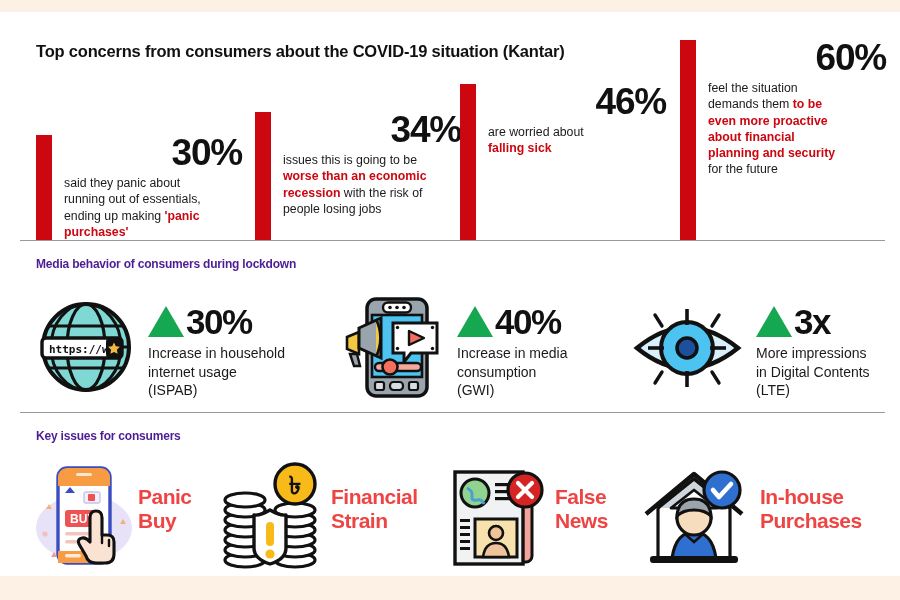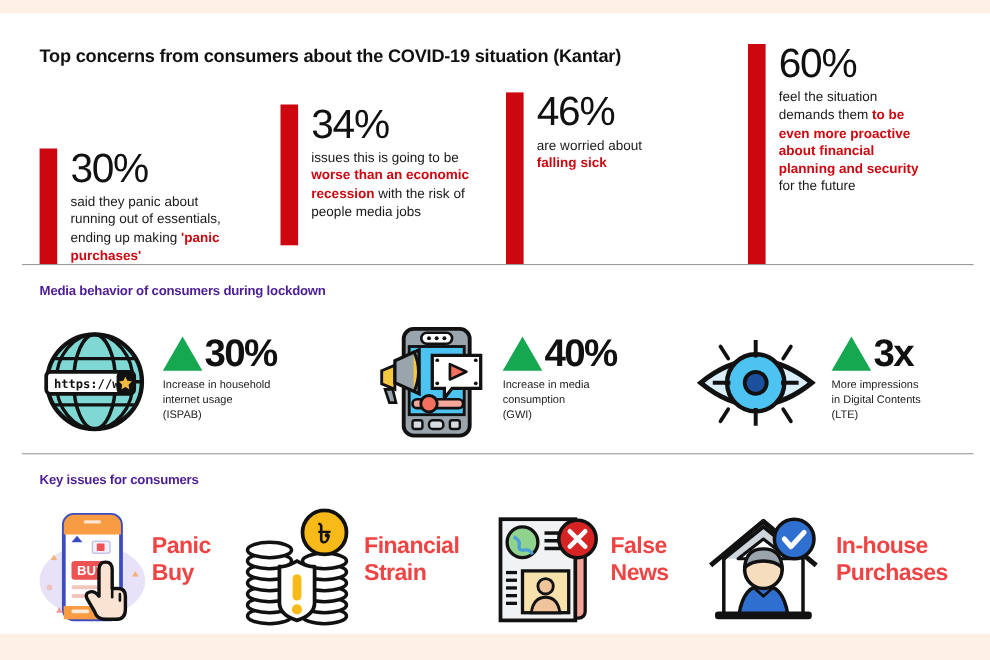"60%" .stat-pct { font-weight: normal -> bold; text-align: none -> right }
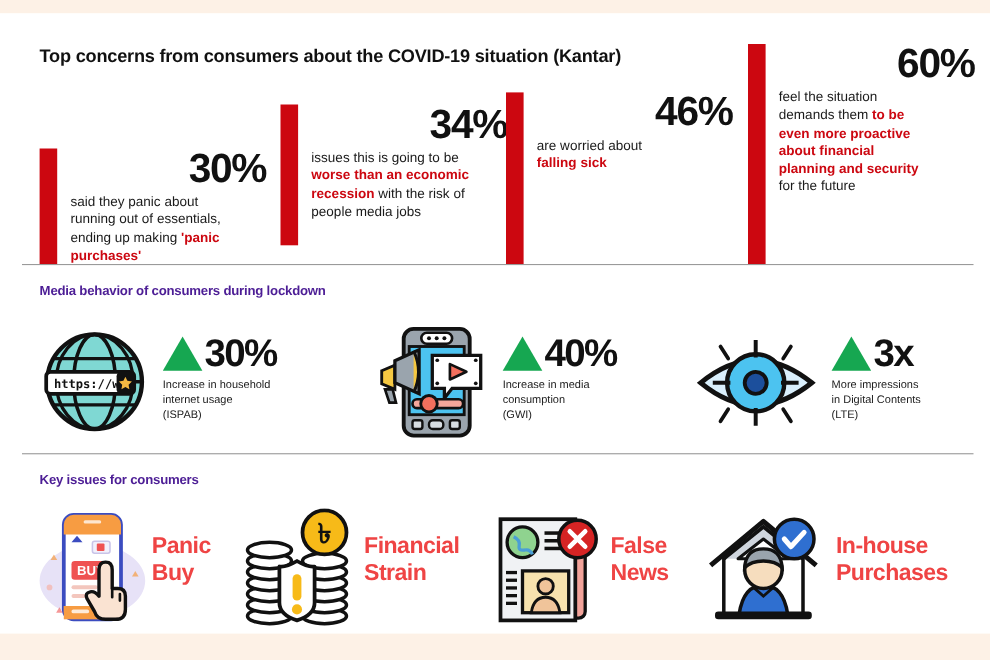"34%" div.stat-col { top: 83px -> 100px }
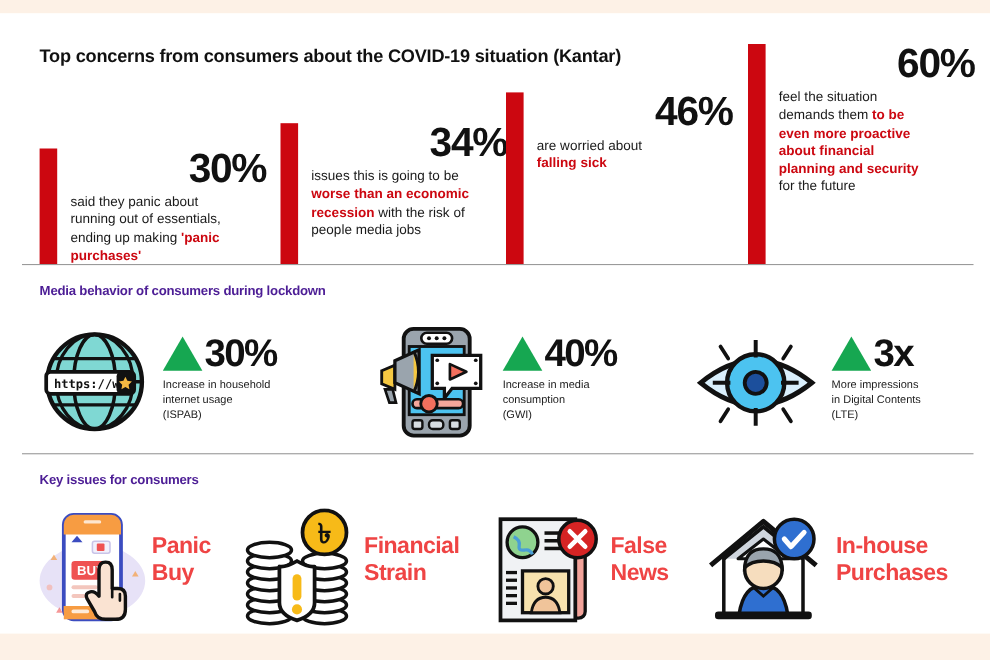"people media jobs" span { text: media -> losing }
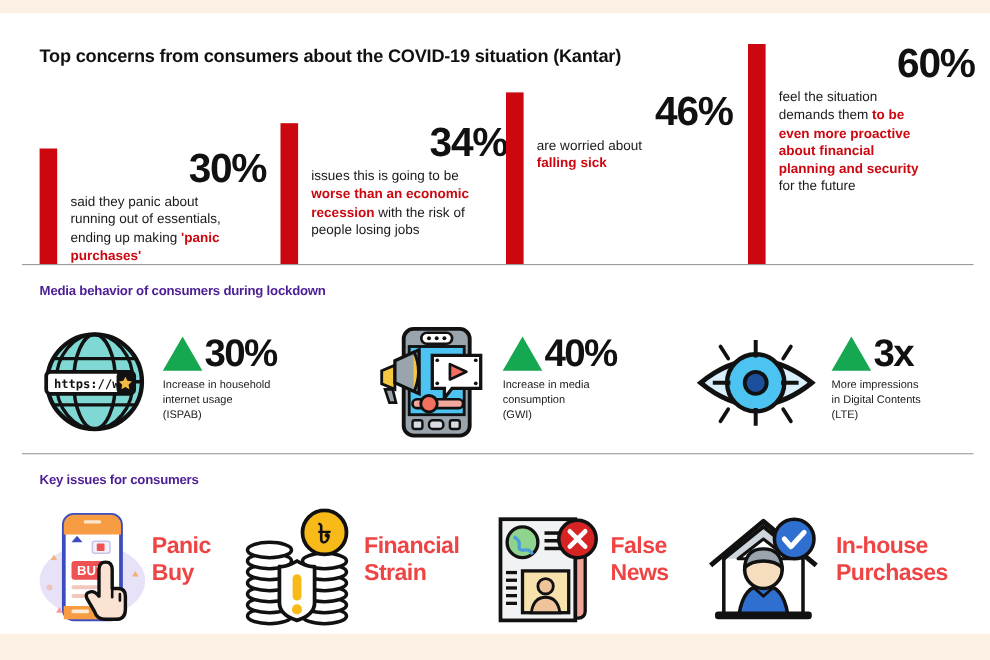"Increase in household" .media-desc { font-size: 10px -> 14px }
